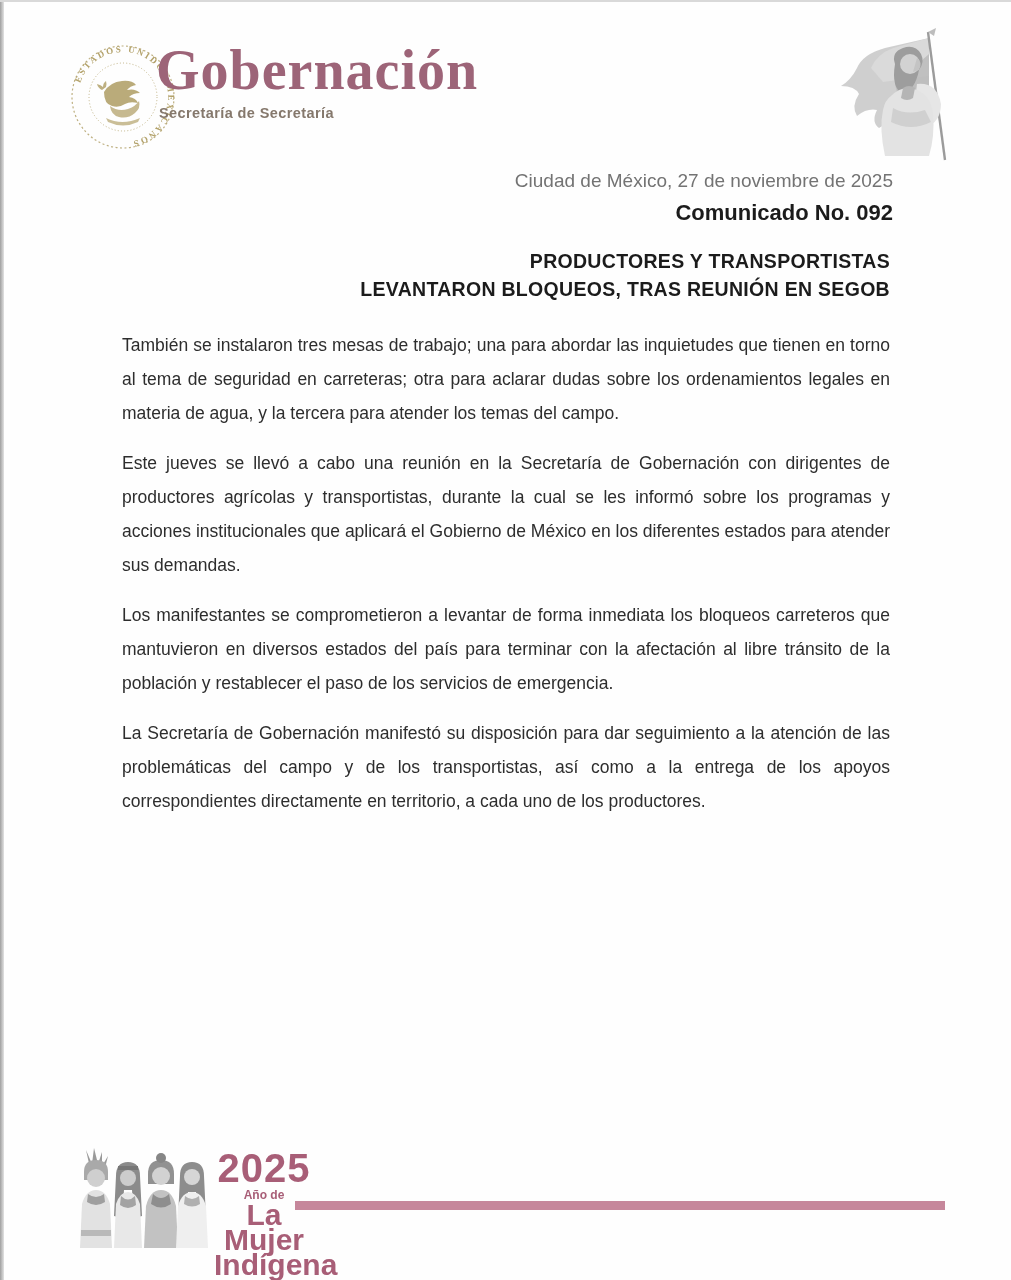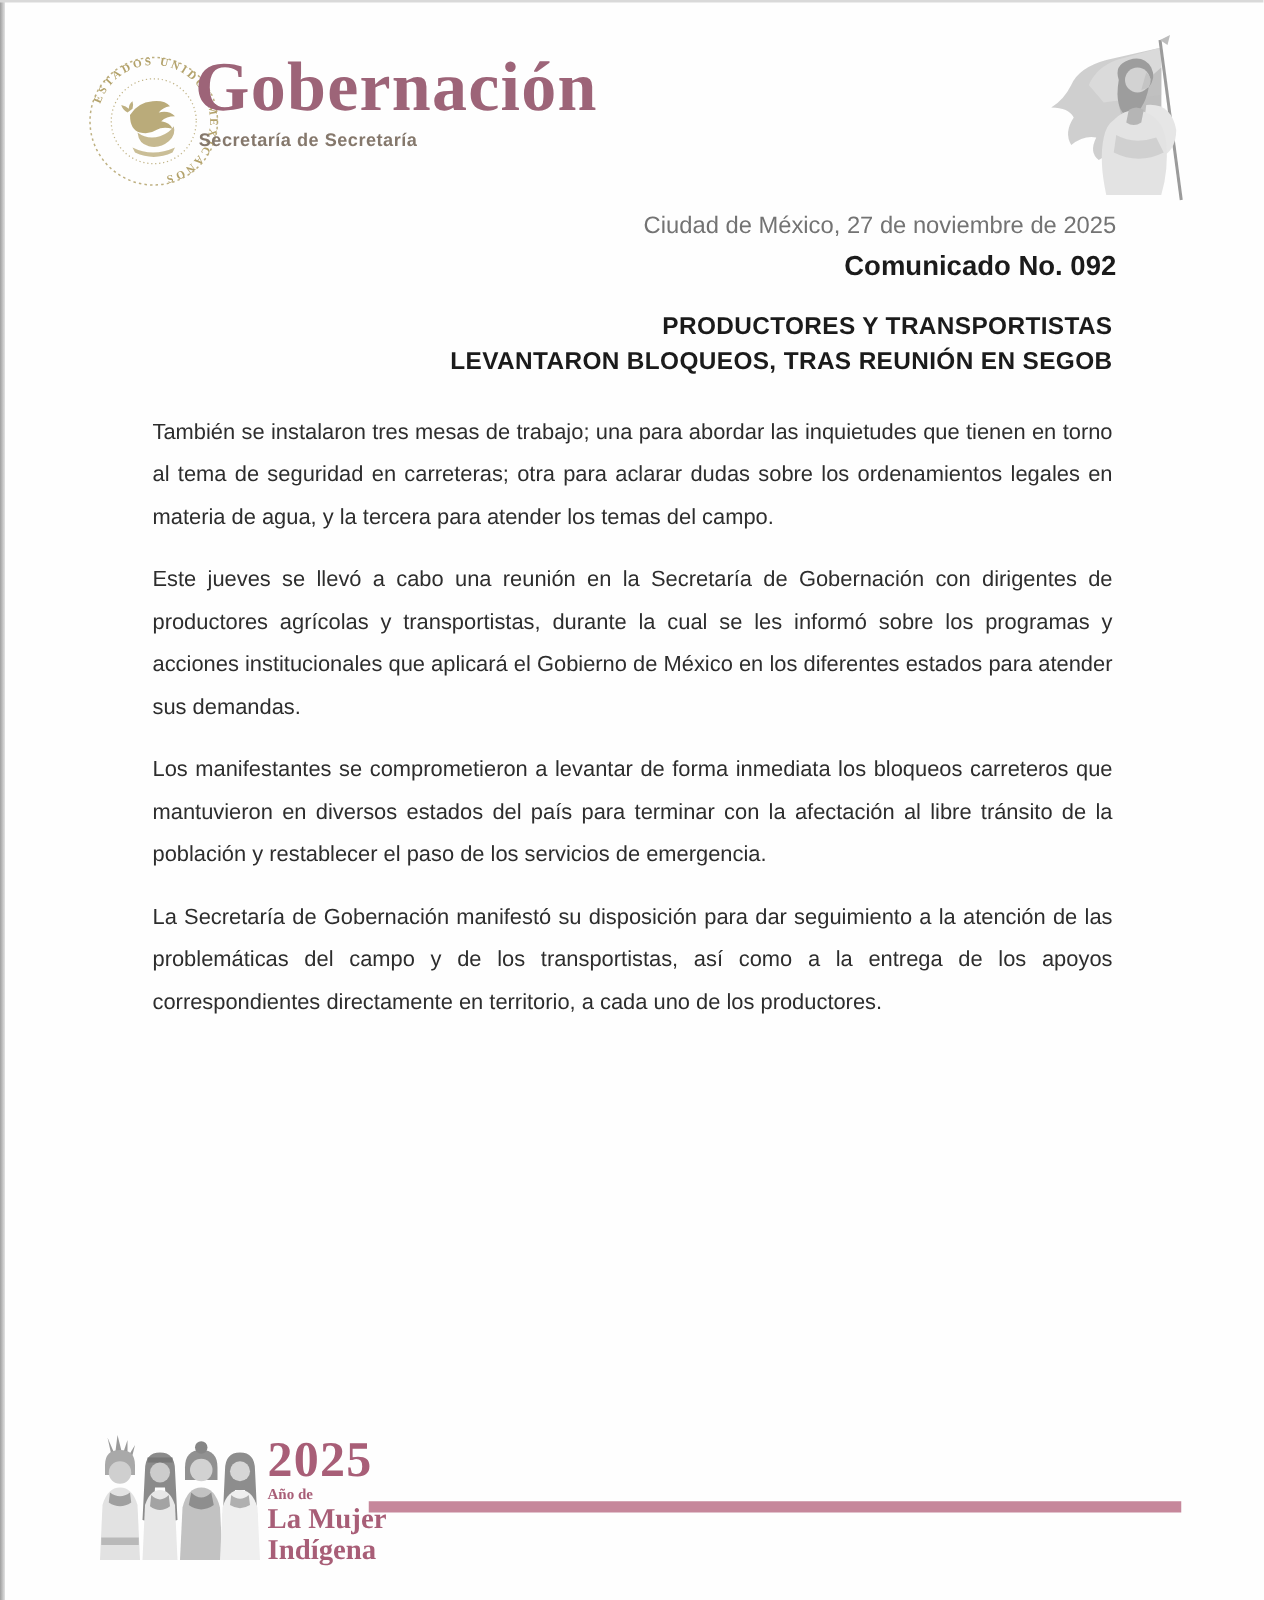"2025" .footer-logo { font-family: Liberation Serif, serif -> Liberation Sans, sans-serif; text-align: left -> center }
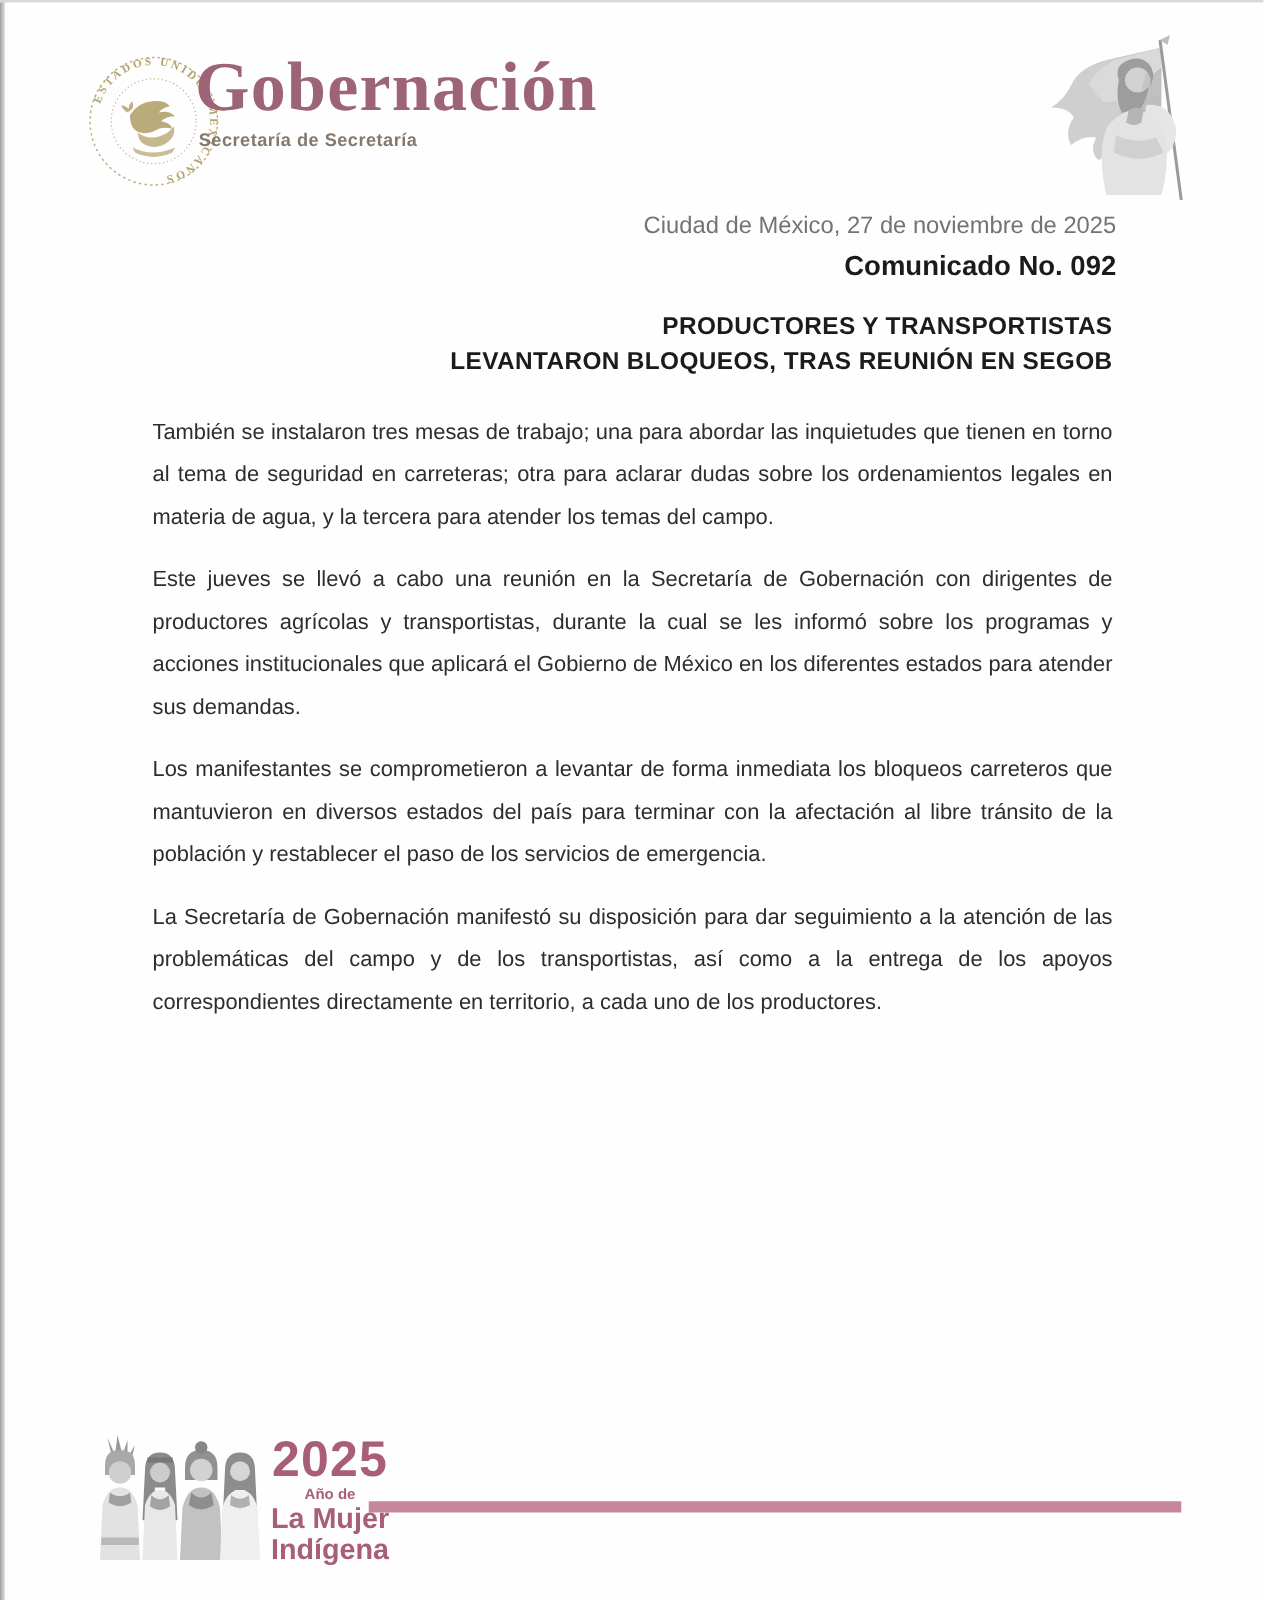"La Mujer" .footer-campa { font-size: 23px -> 30px }
